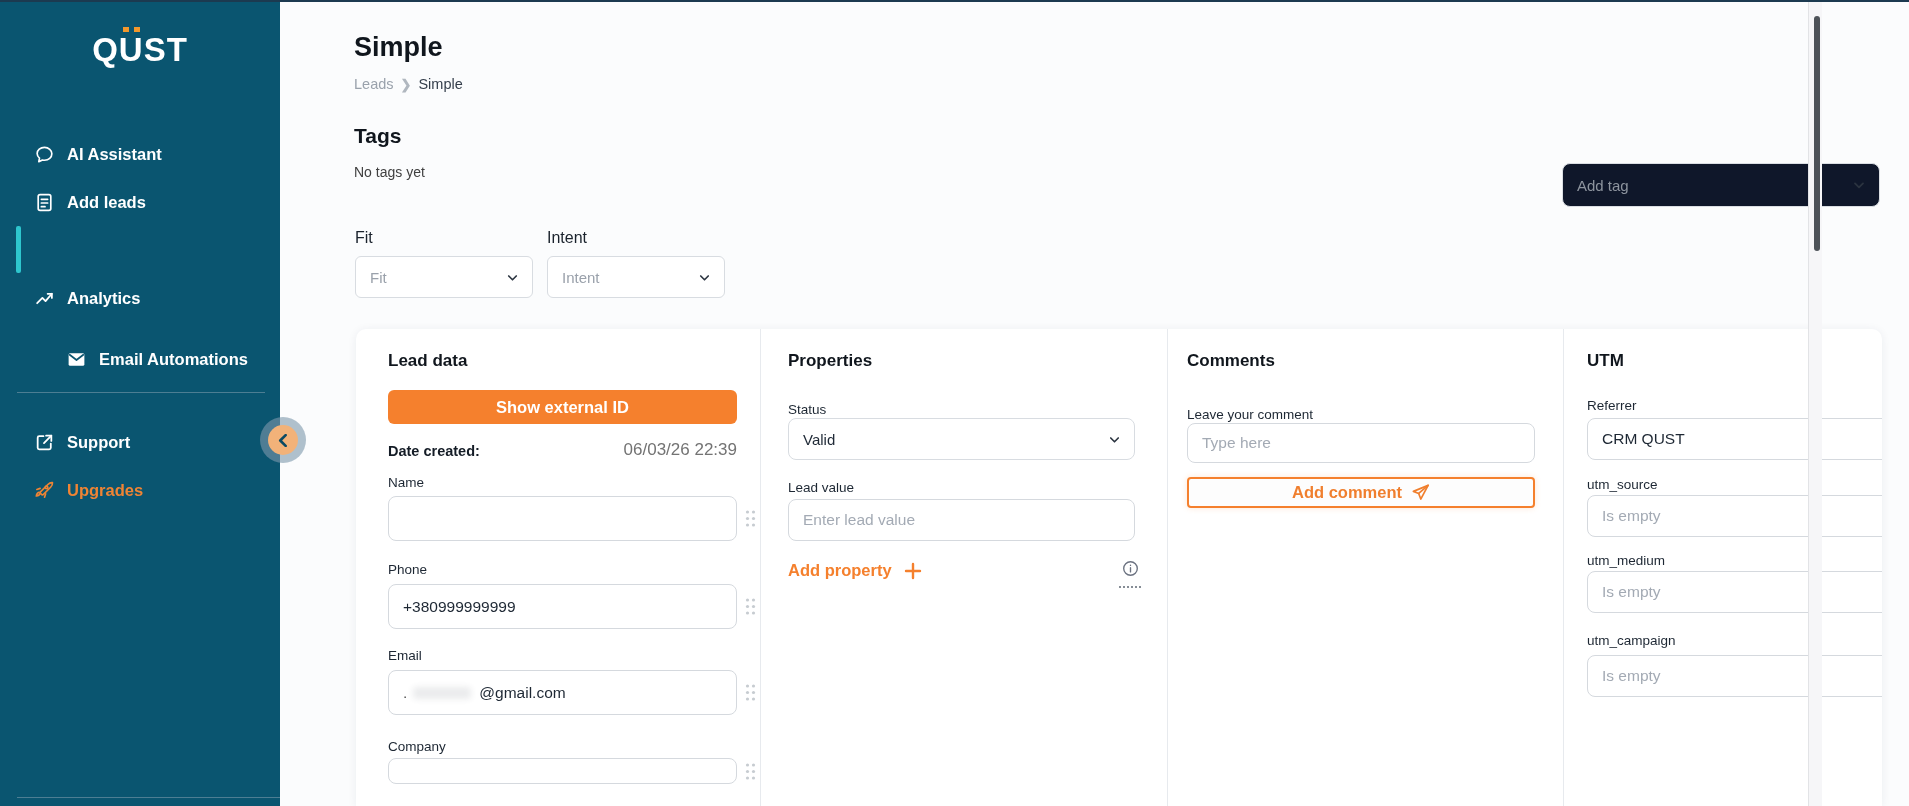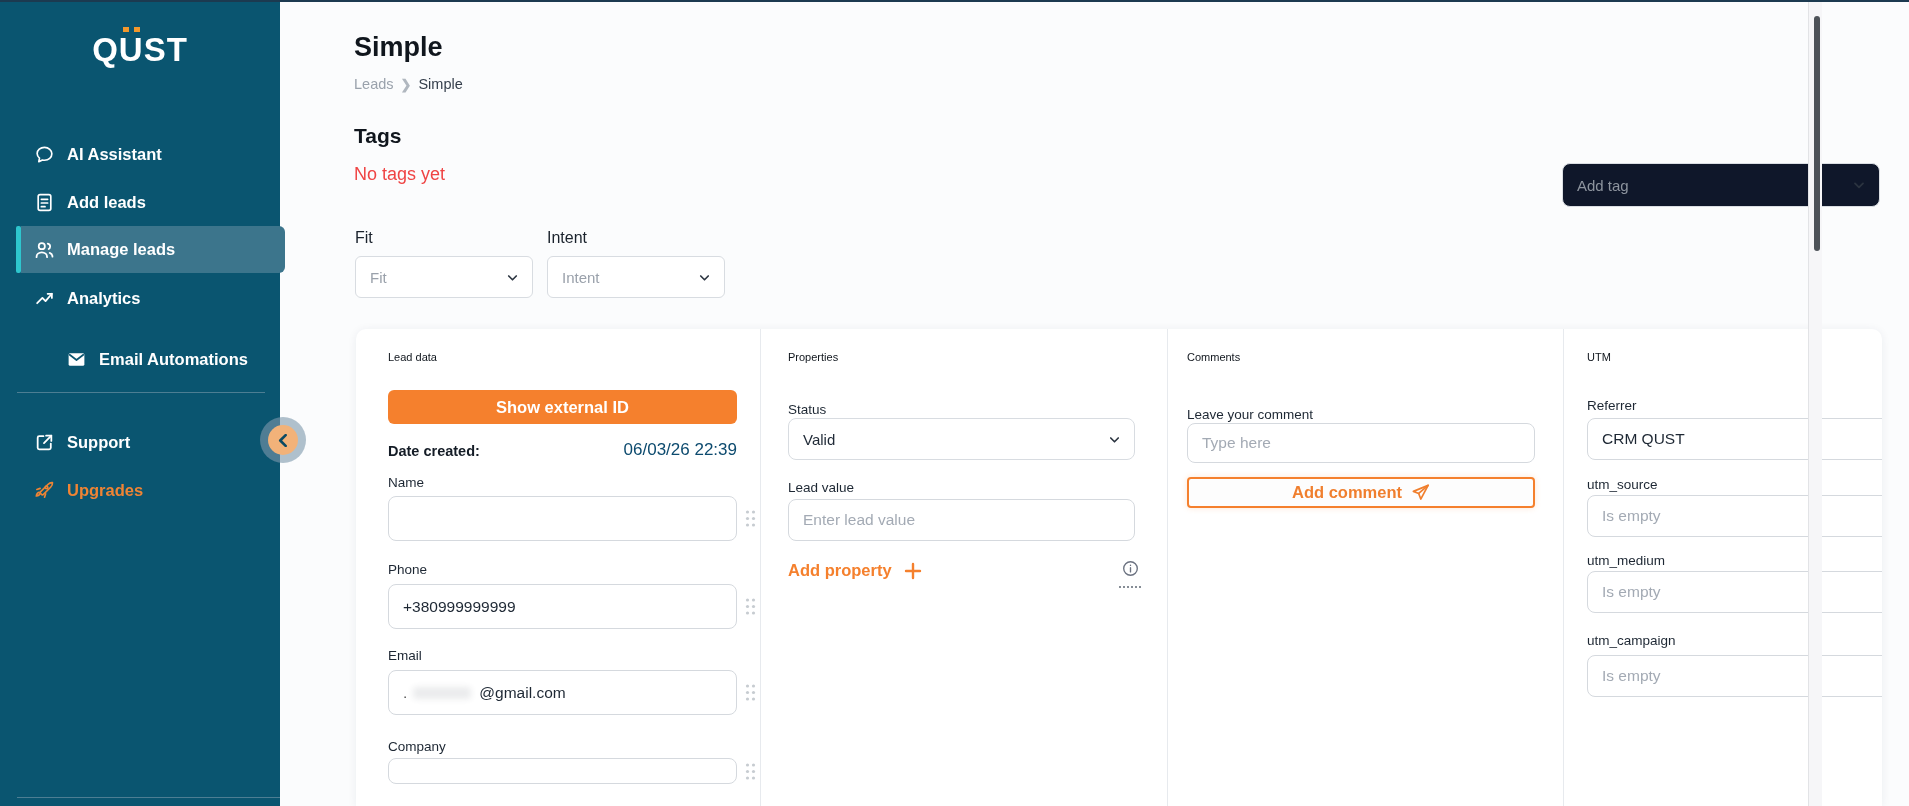"No tags yet" .no-tags { color: #ef4444 -> #404040; font-size: 18px -> 14px }
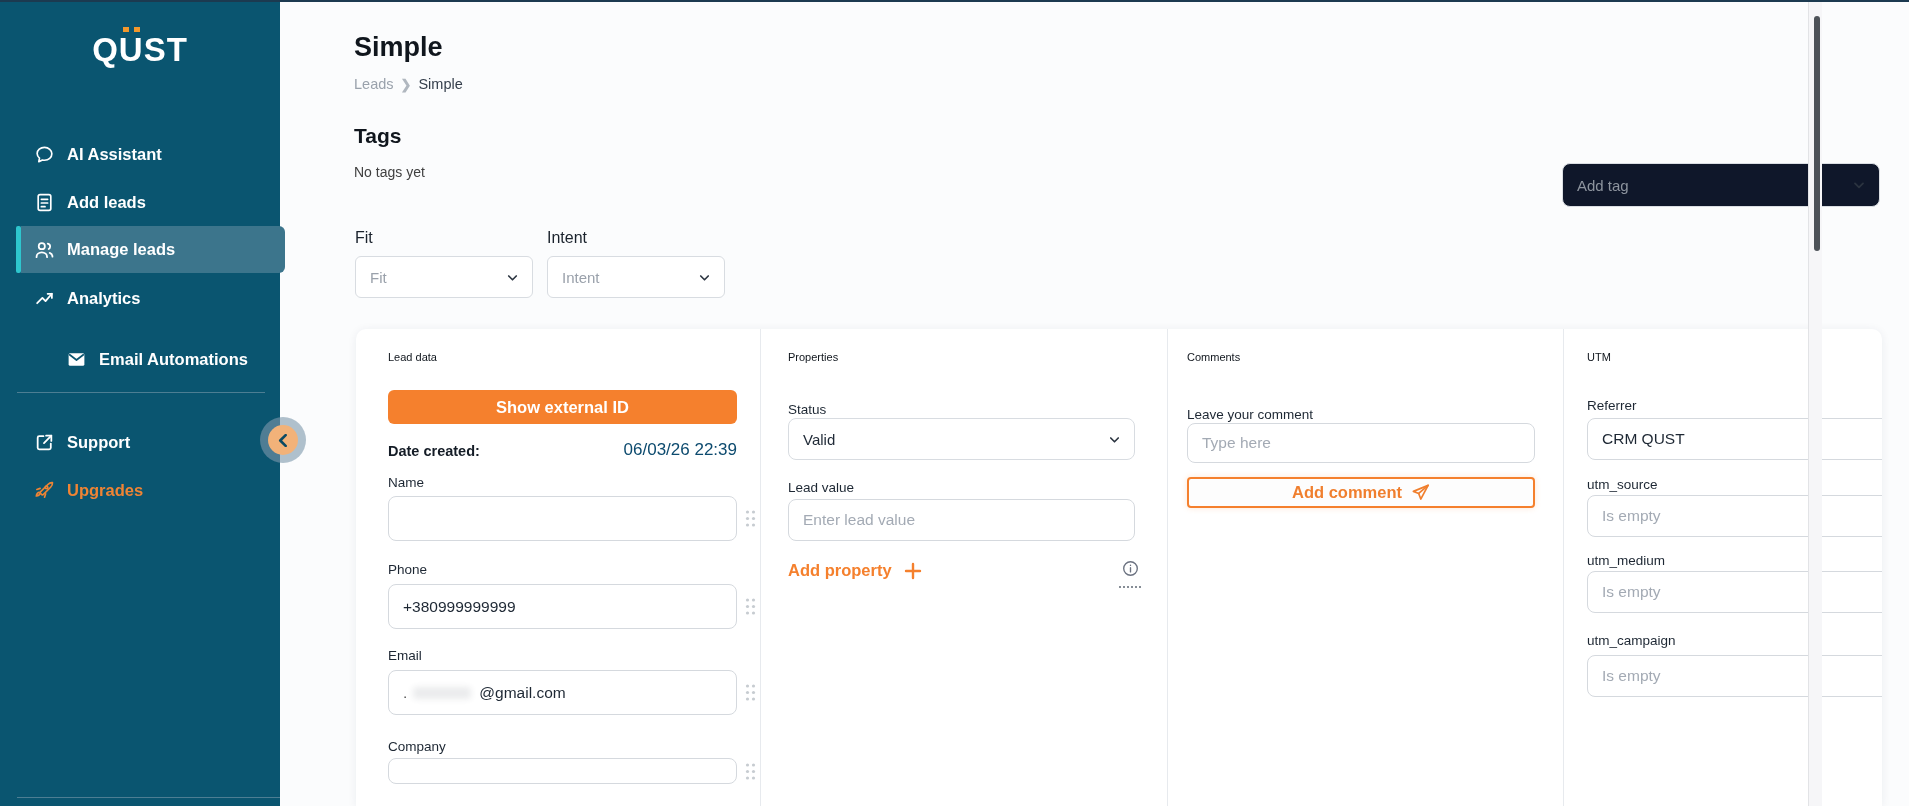"Manage leads" div.abs { html: <div> <span> <svg> <circle></circle> <path></path> <path></path> </svg> </span> <span>Manage leads</span> </div> -> none }
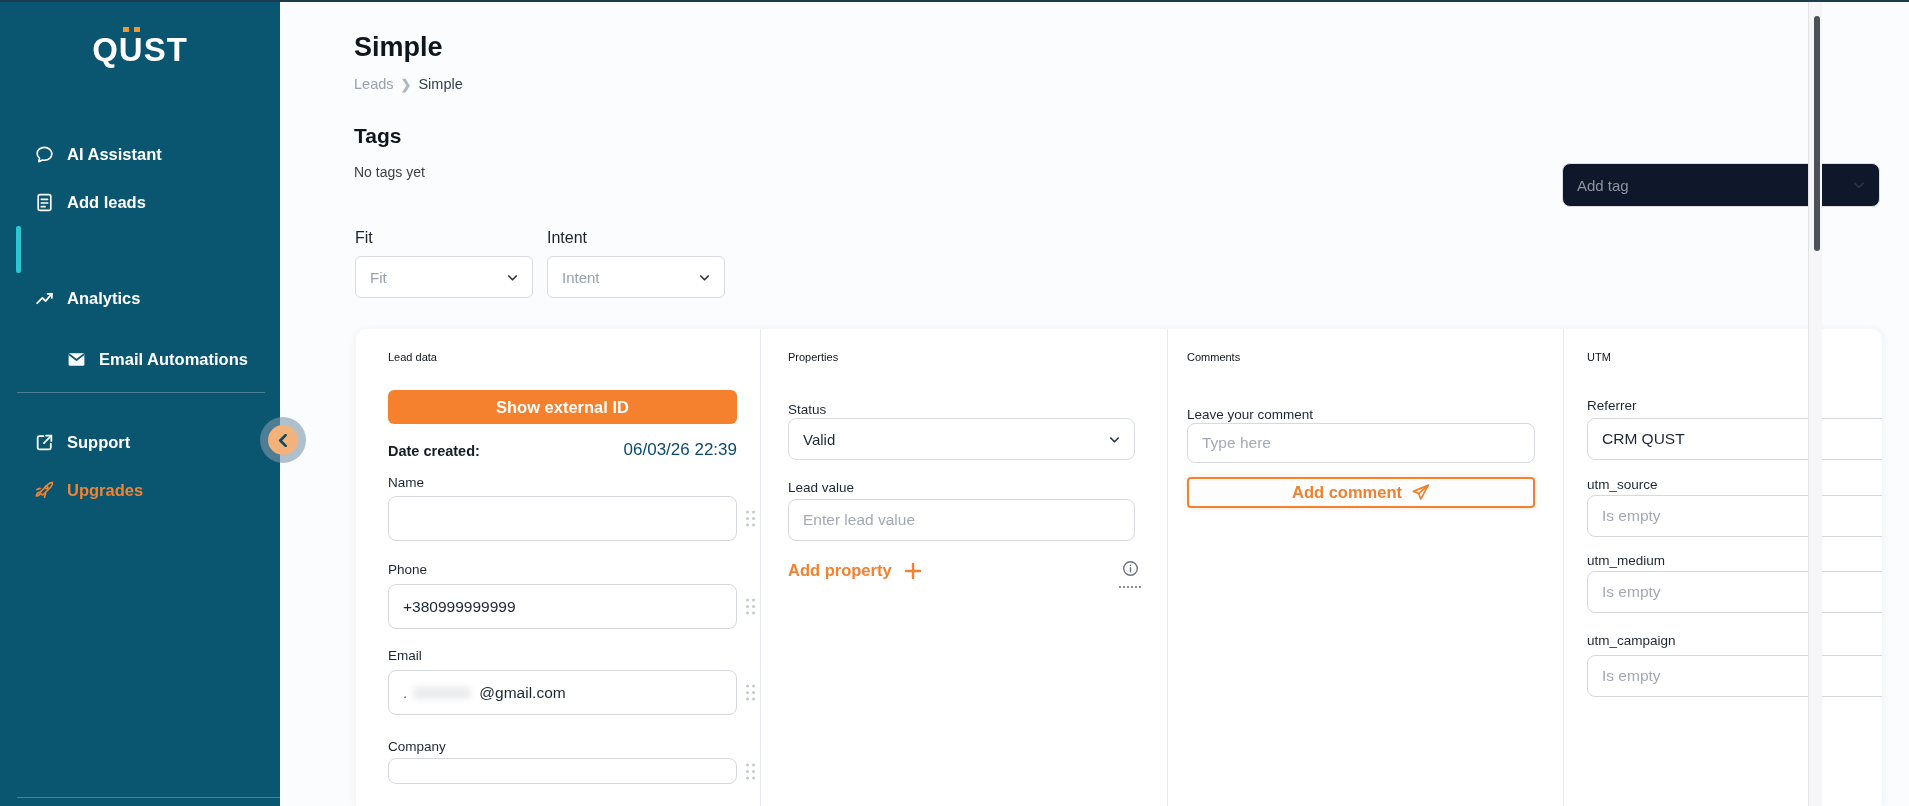"Lead data" .col-title { font-size: 11px -> 17px; font-weight: 400 -> 700 }
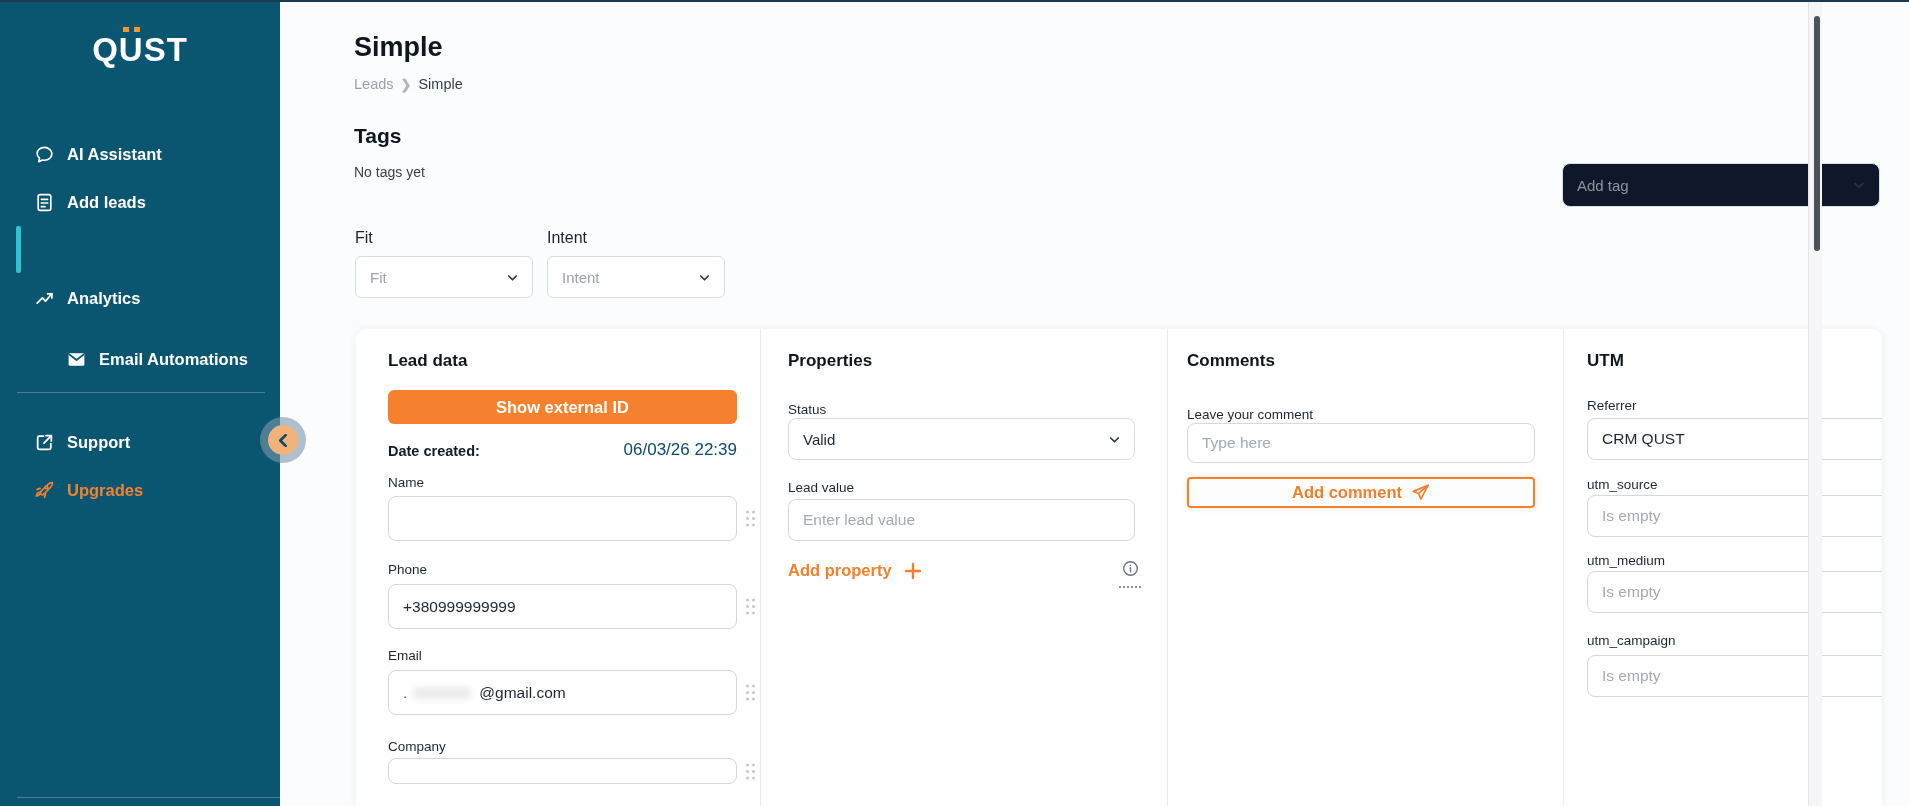"06/03/26 22:39" .date-value { color: #0c4a6e -> #737373 }
